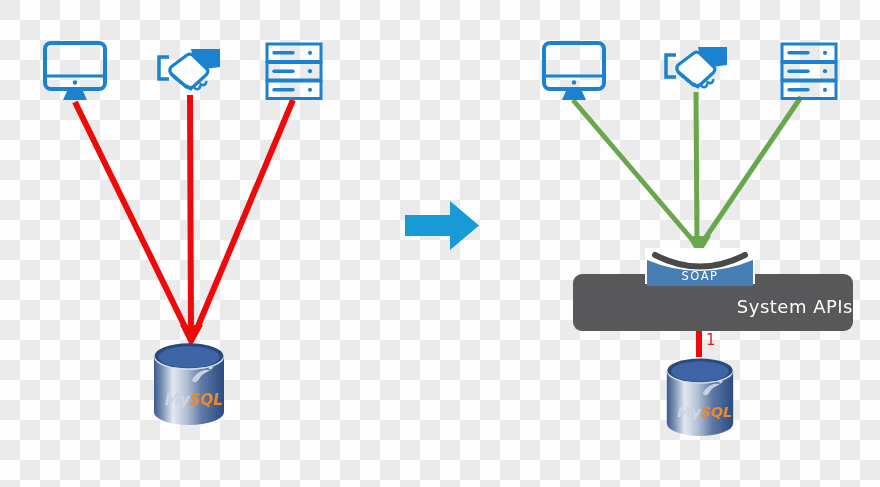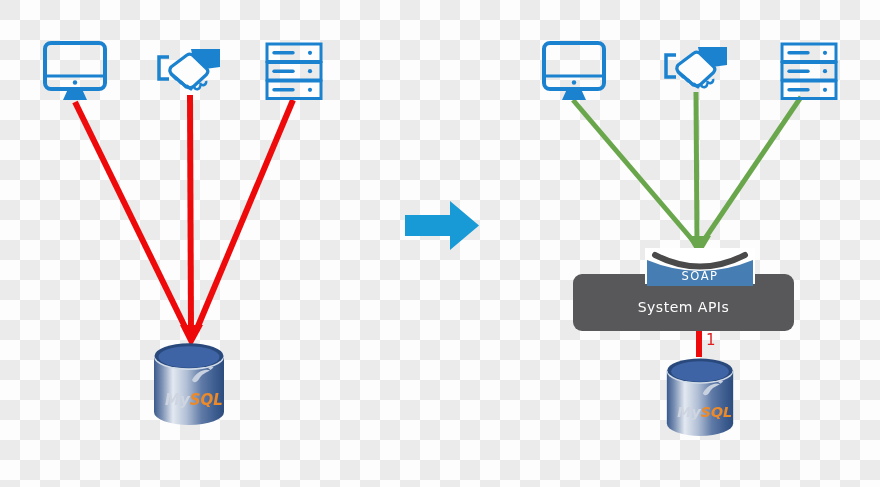"System APIs" .api-box { font-size: 14px -> 18px; justify-content: center -> flex-end; width: 221px -> 280px }
